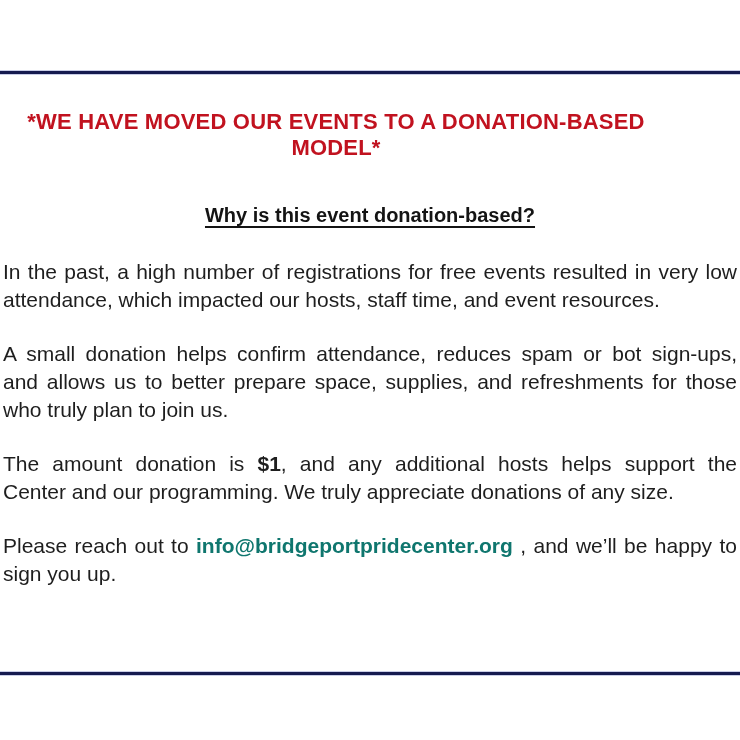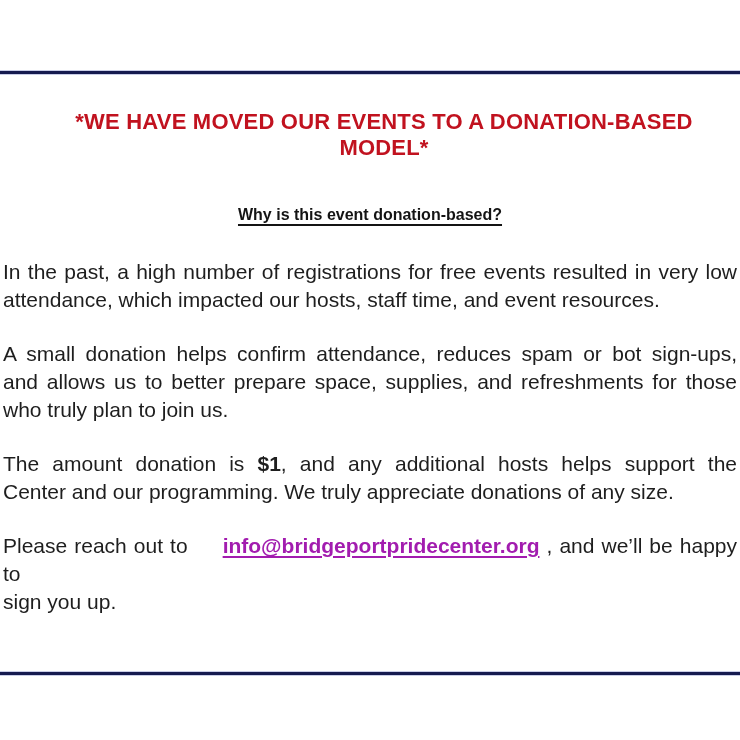"*WE HAVE MOVED OUR EVENTS" .red-title { margin-left: 48px -> none }
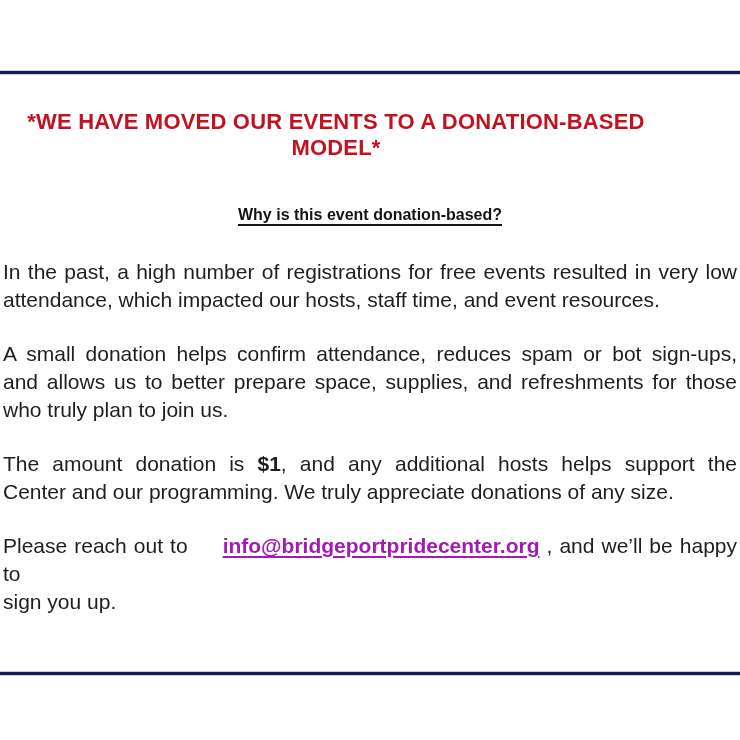"Why is this event donation-based?" .section-heading { font-size: 16px -> 20px }
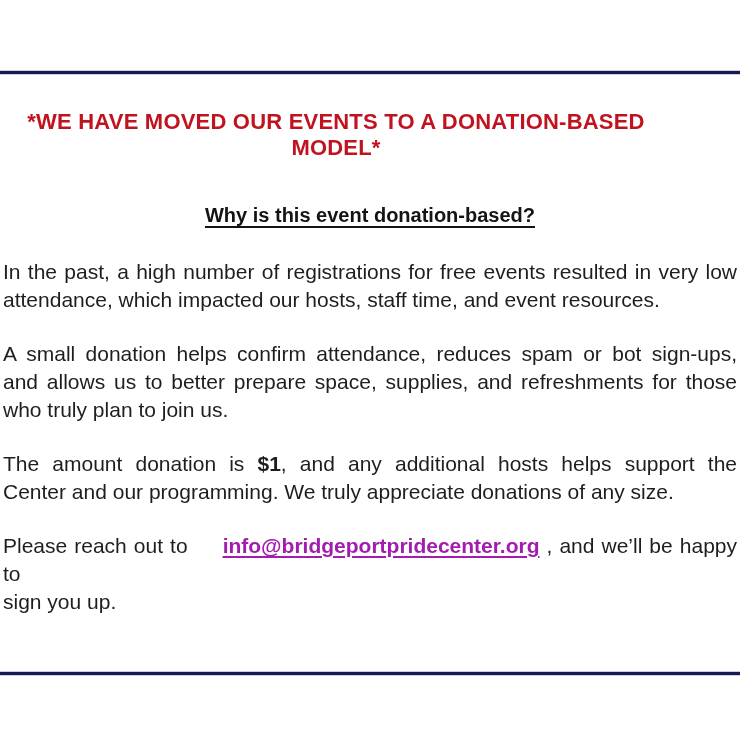"info@bridgeportpridecenter.org" .email-link { color: #a21caf -> #0f766e; margin-left: 28px -> none; text-decoration: underline -> none }
